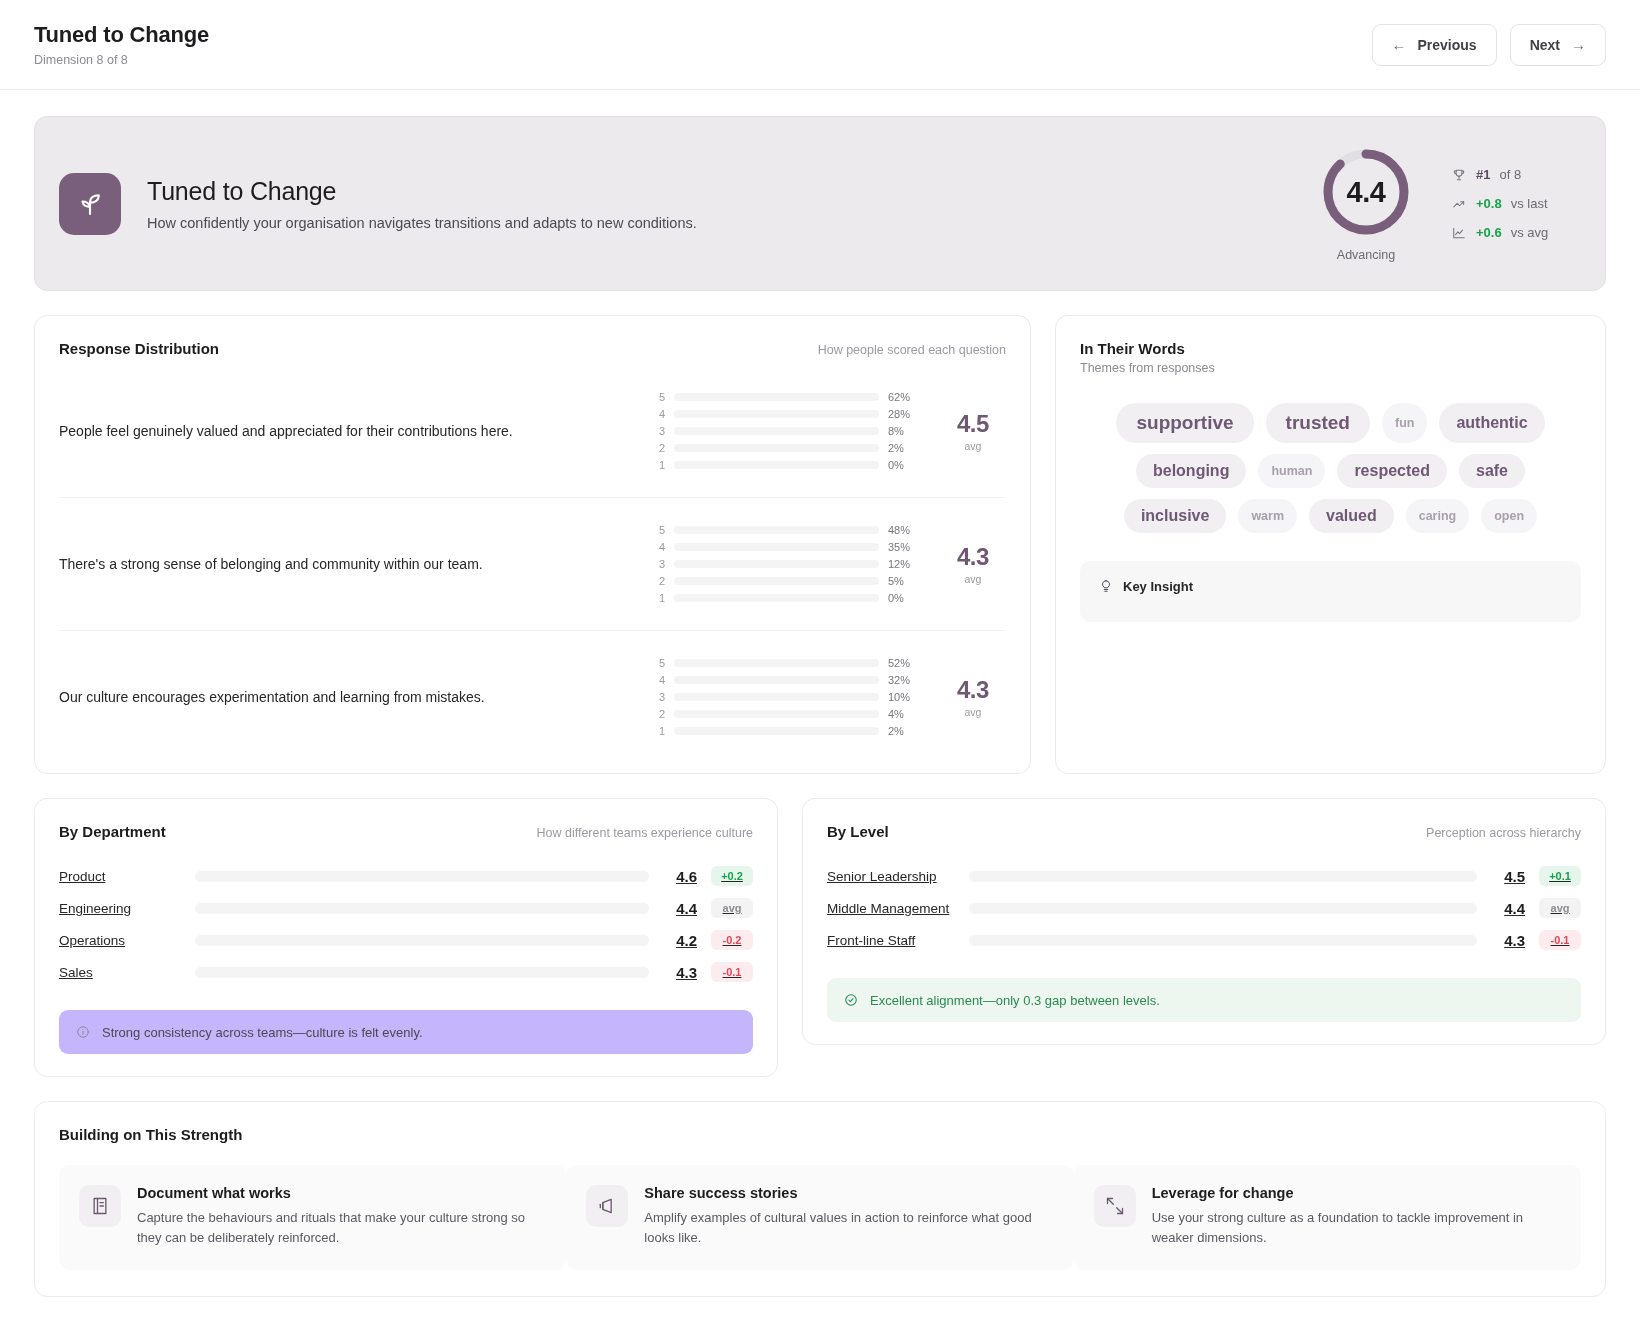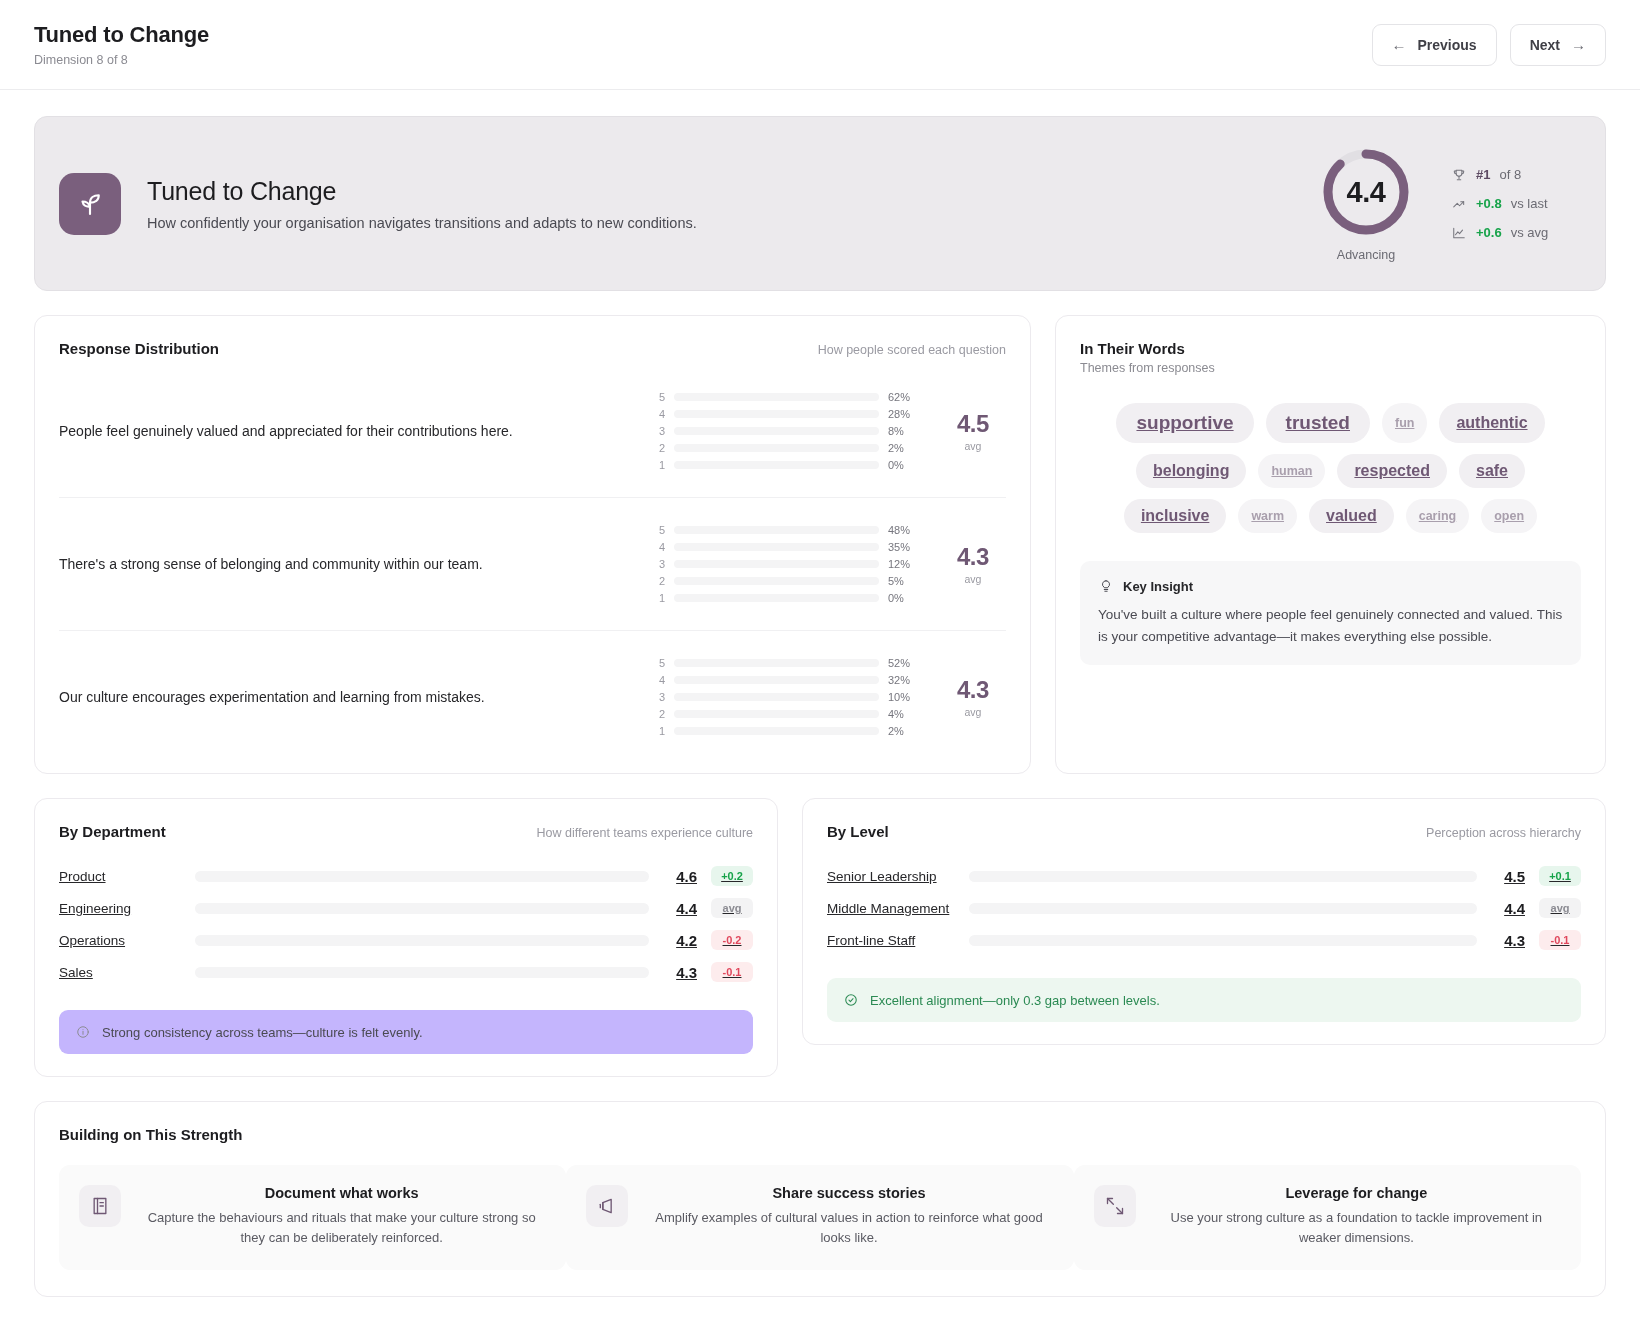"supportive" .chip { text-decoration: underline -> none }
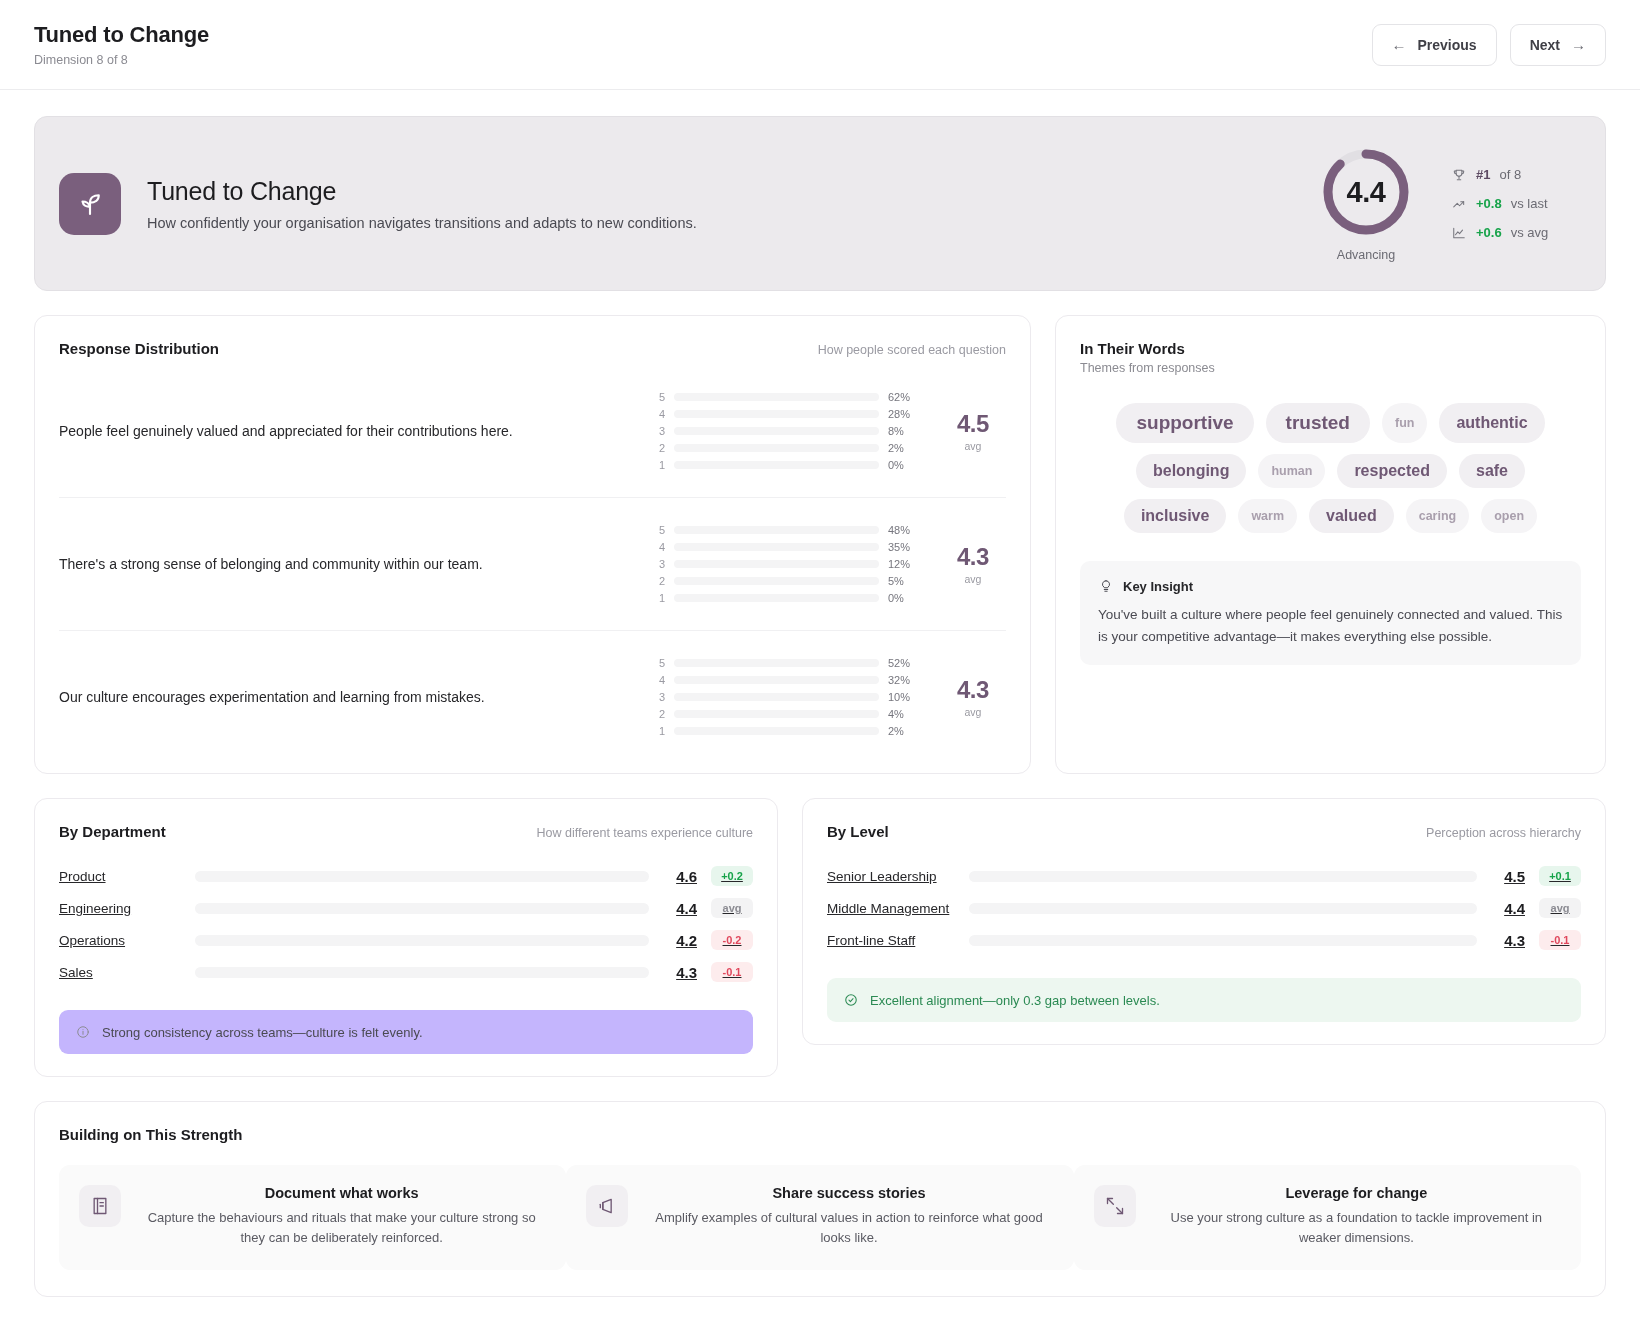"You've built a culture where" div.insight-body { html: <div>You've built a culture where people feel genuinely connected and valued. This is your competitive advantage—it makes everything else possible.</div> -> none }
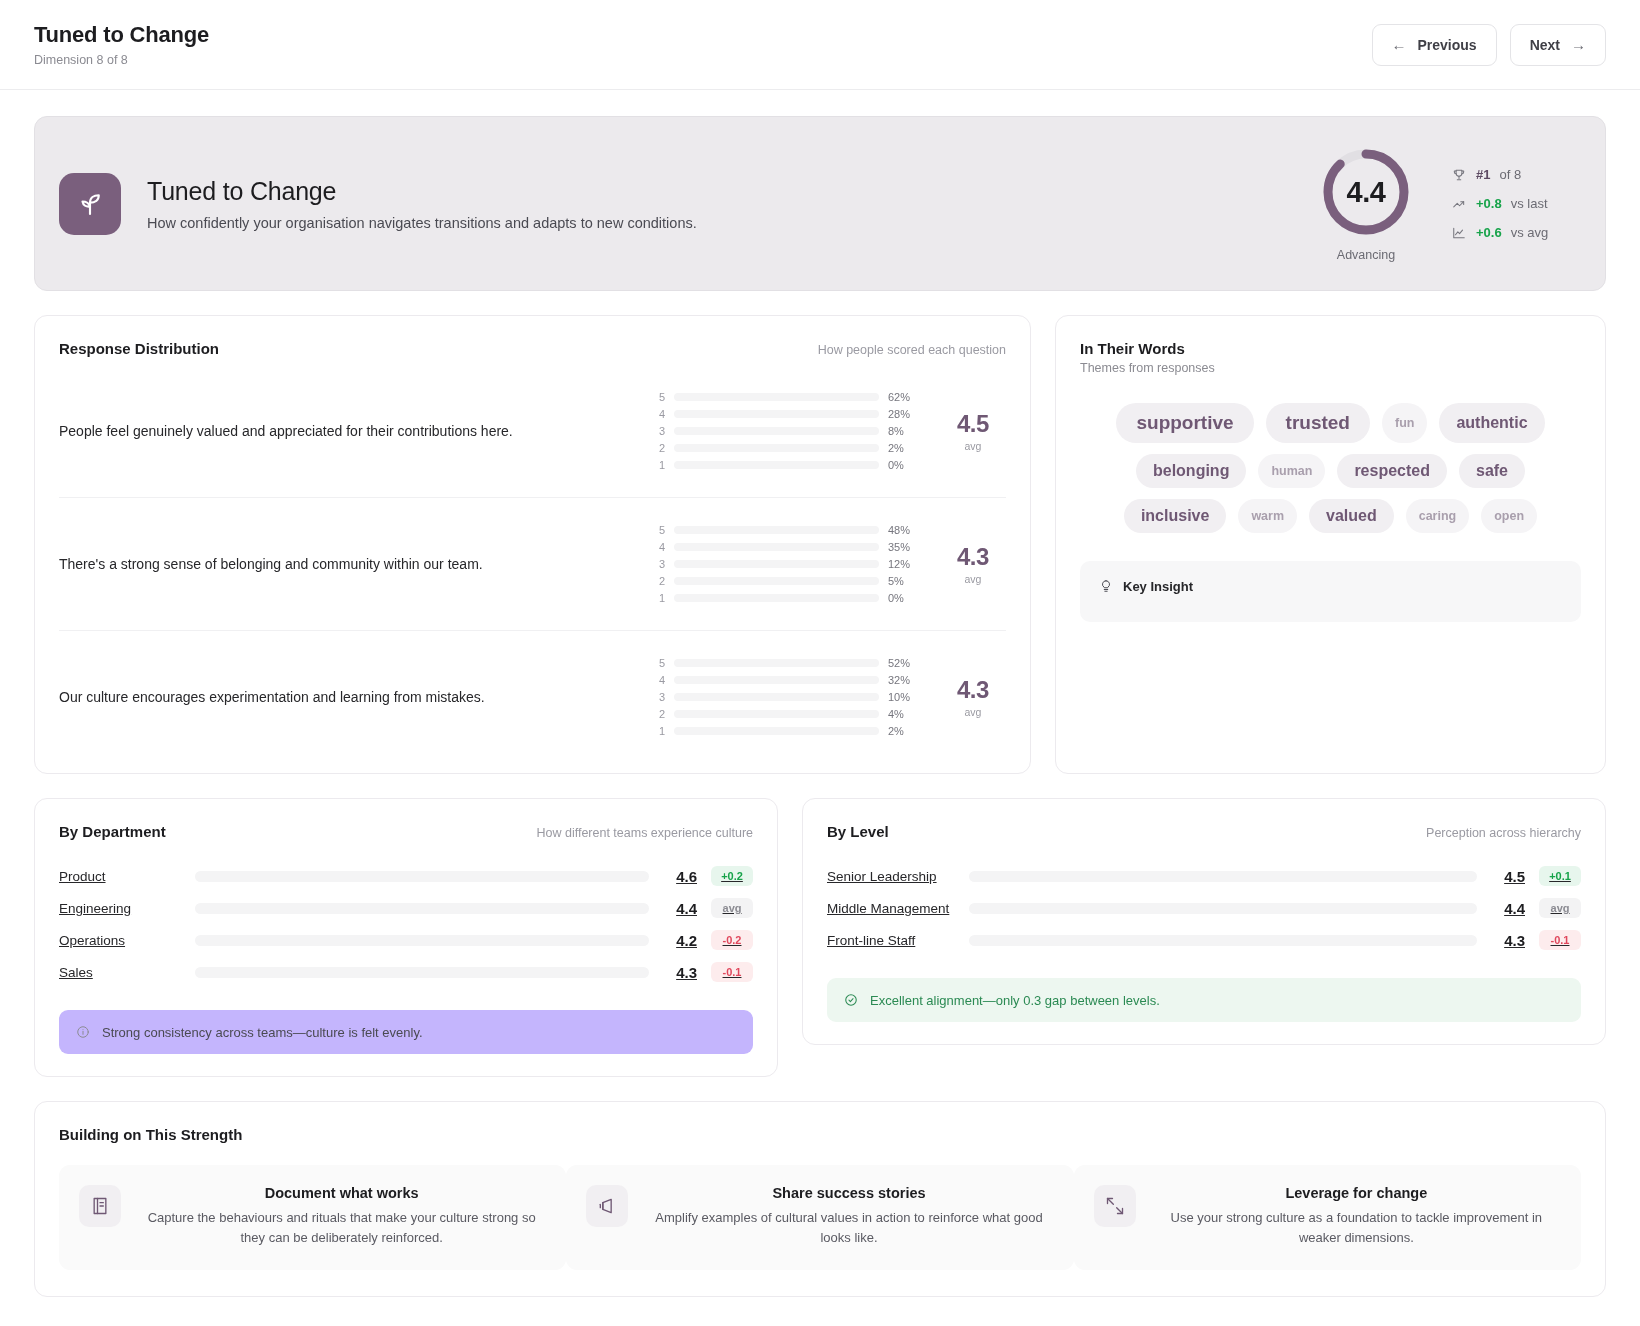"Document what works" .build-grid { text-align: center -> none }
